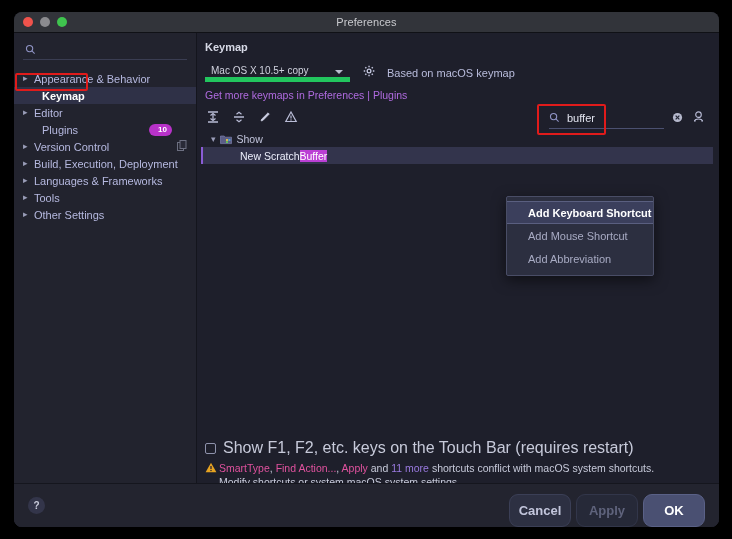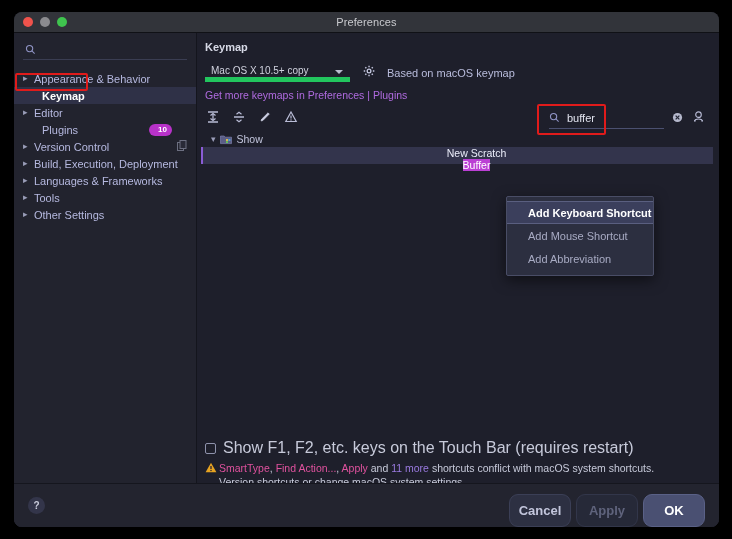"New Scratch" .sc-row.action { flex-direction: column -> none }
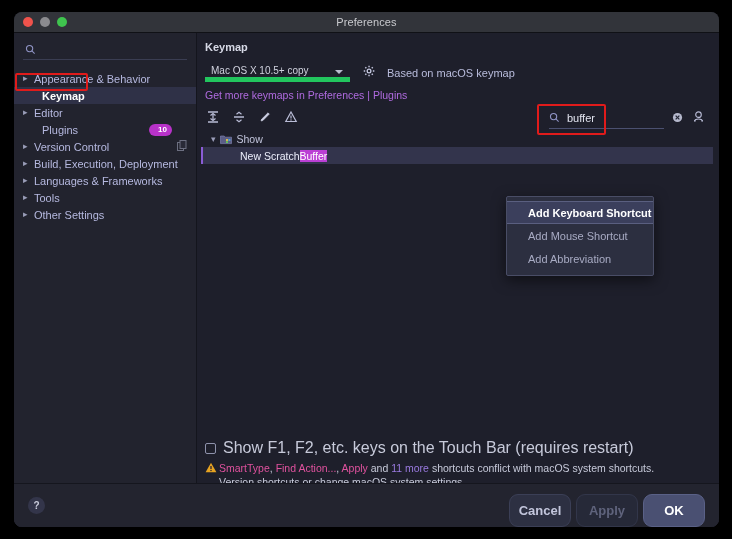"Version shortcuts or change macOS" div { text: Version shortcuts or change -> Modify shortcuts or system }
